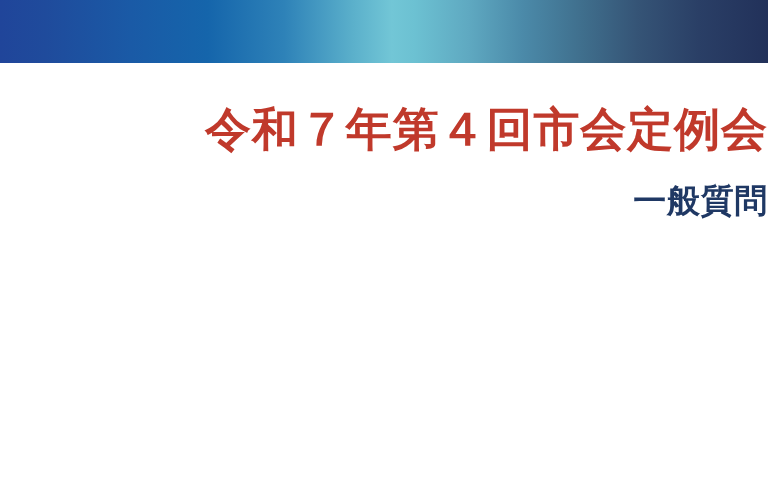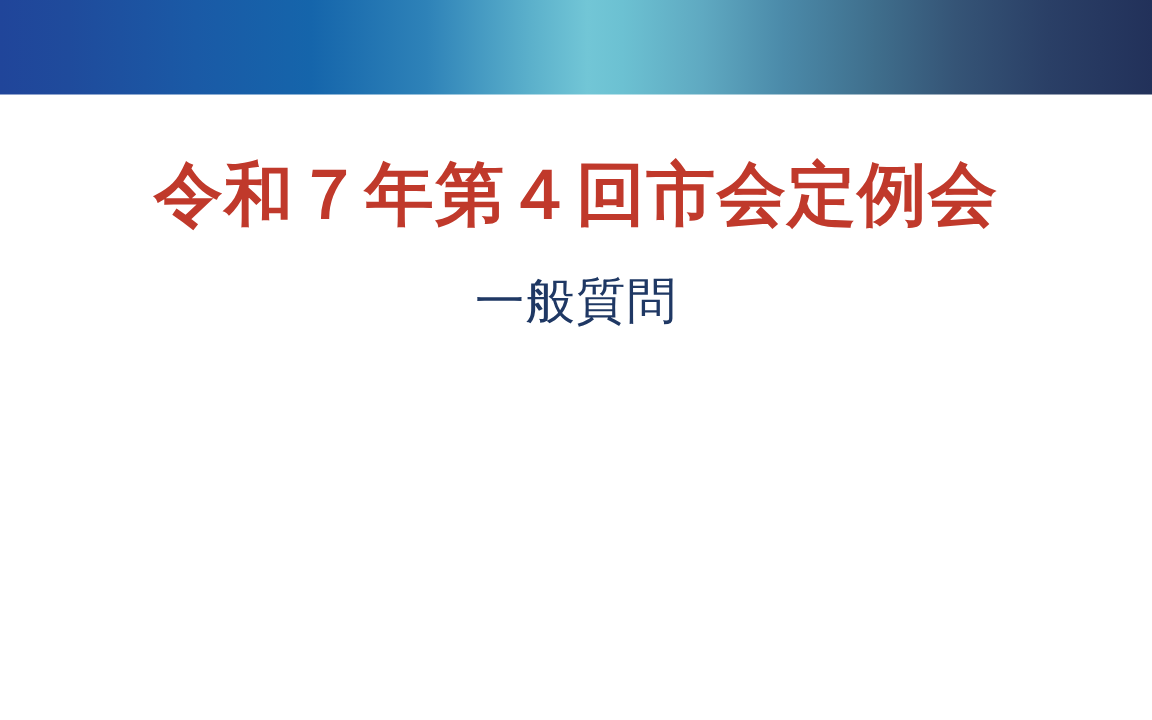"令和７年第４回市会定例会" .content { text-align: center -> right }
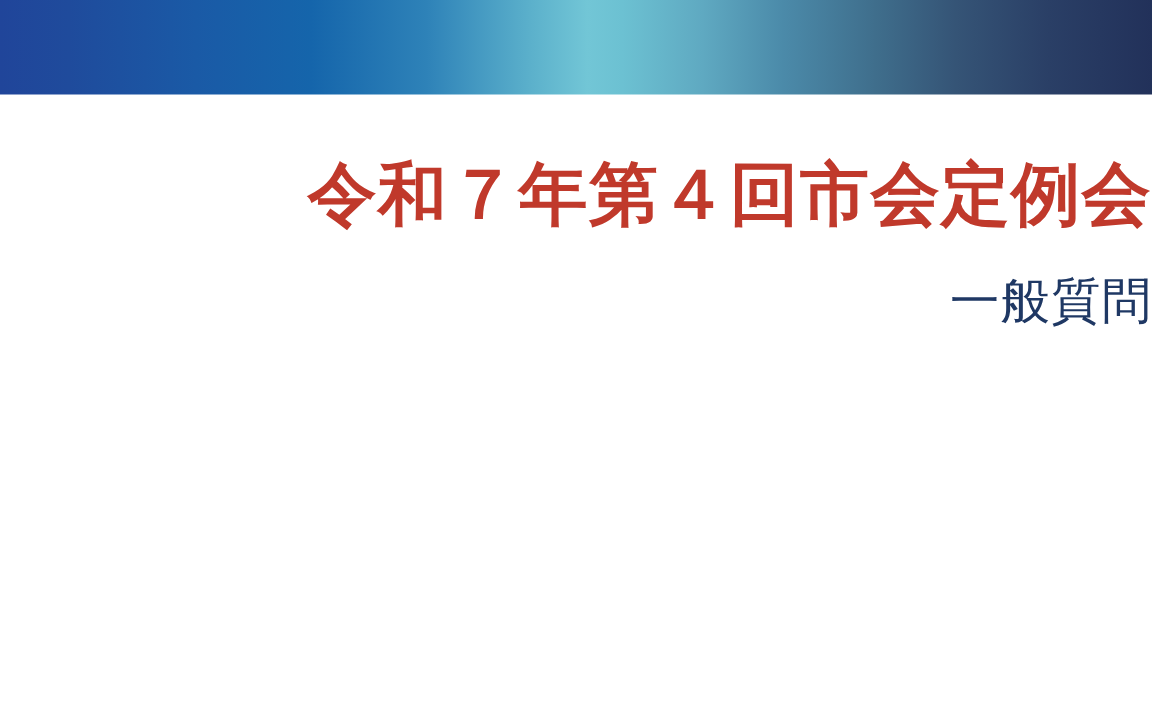"一般質問" .subtitle { font-weight: normal -> bold }
